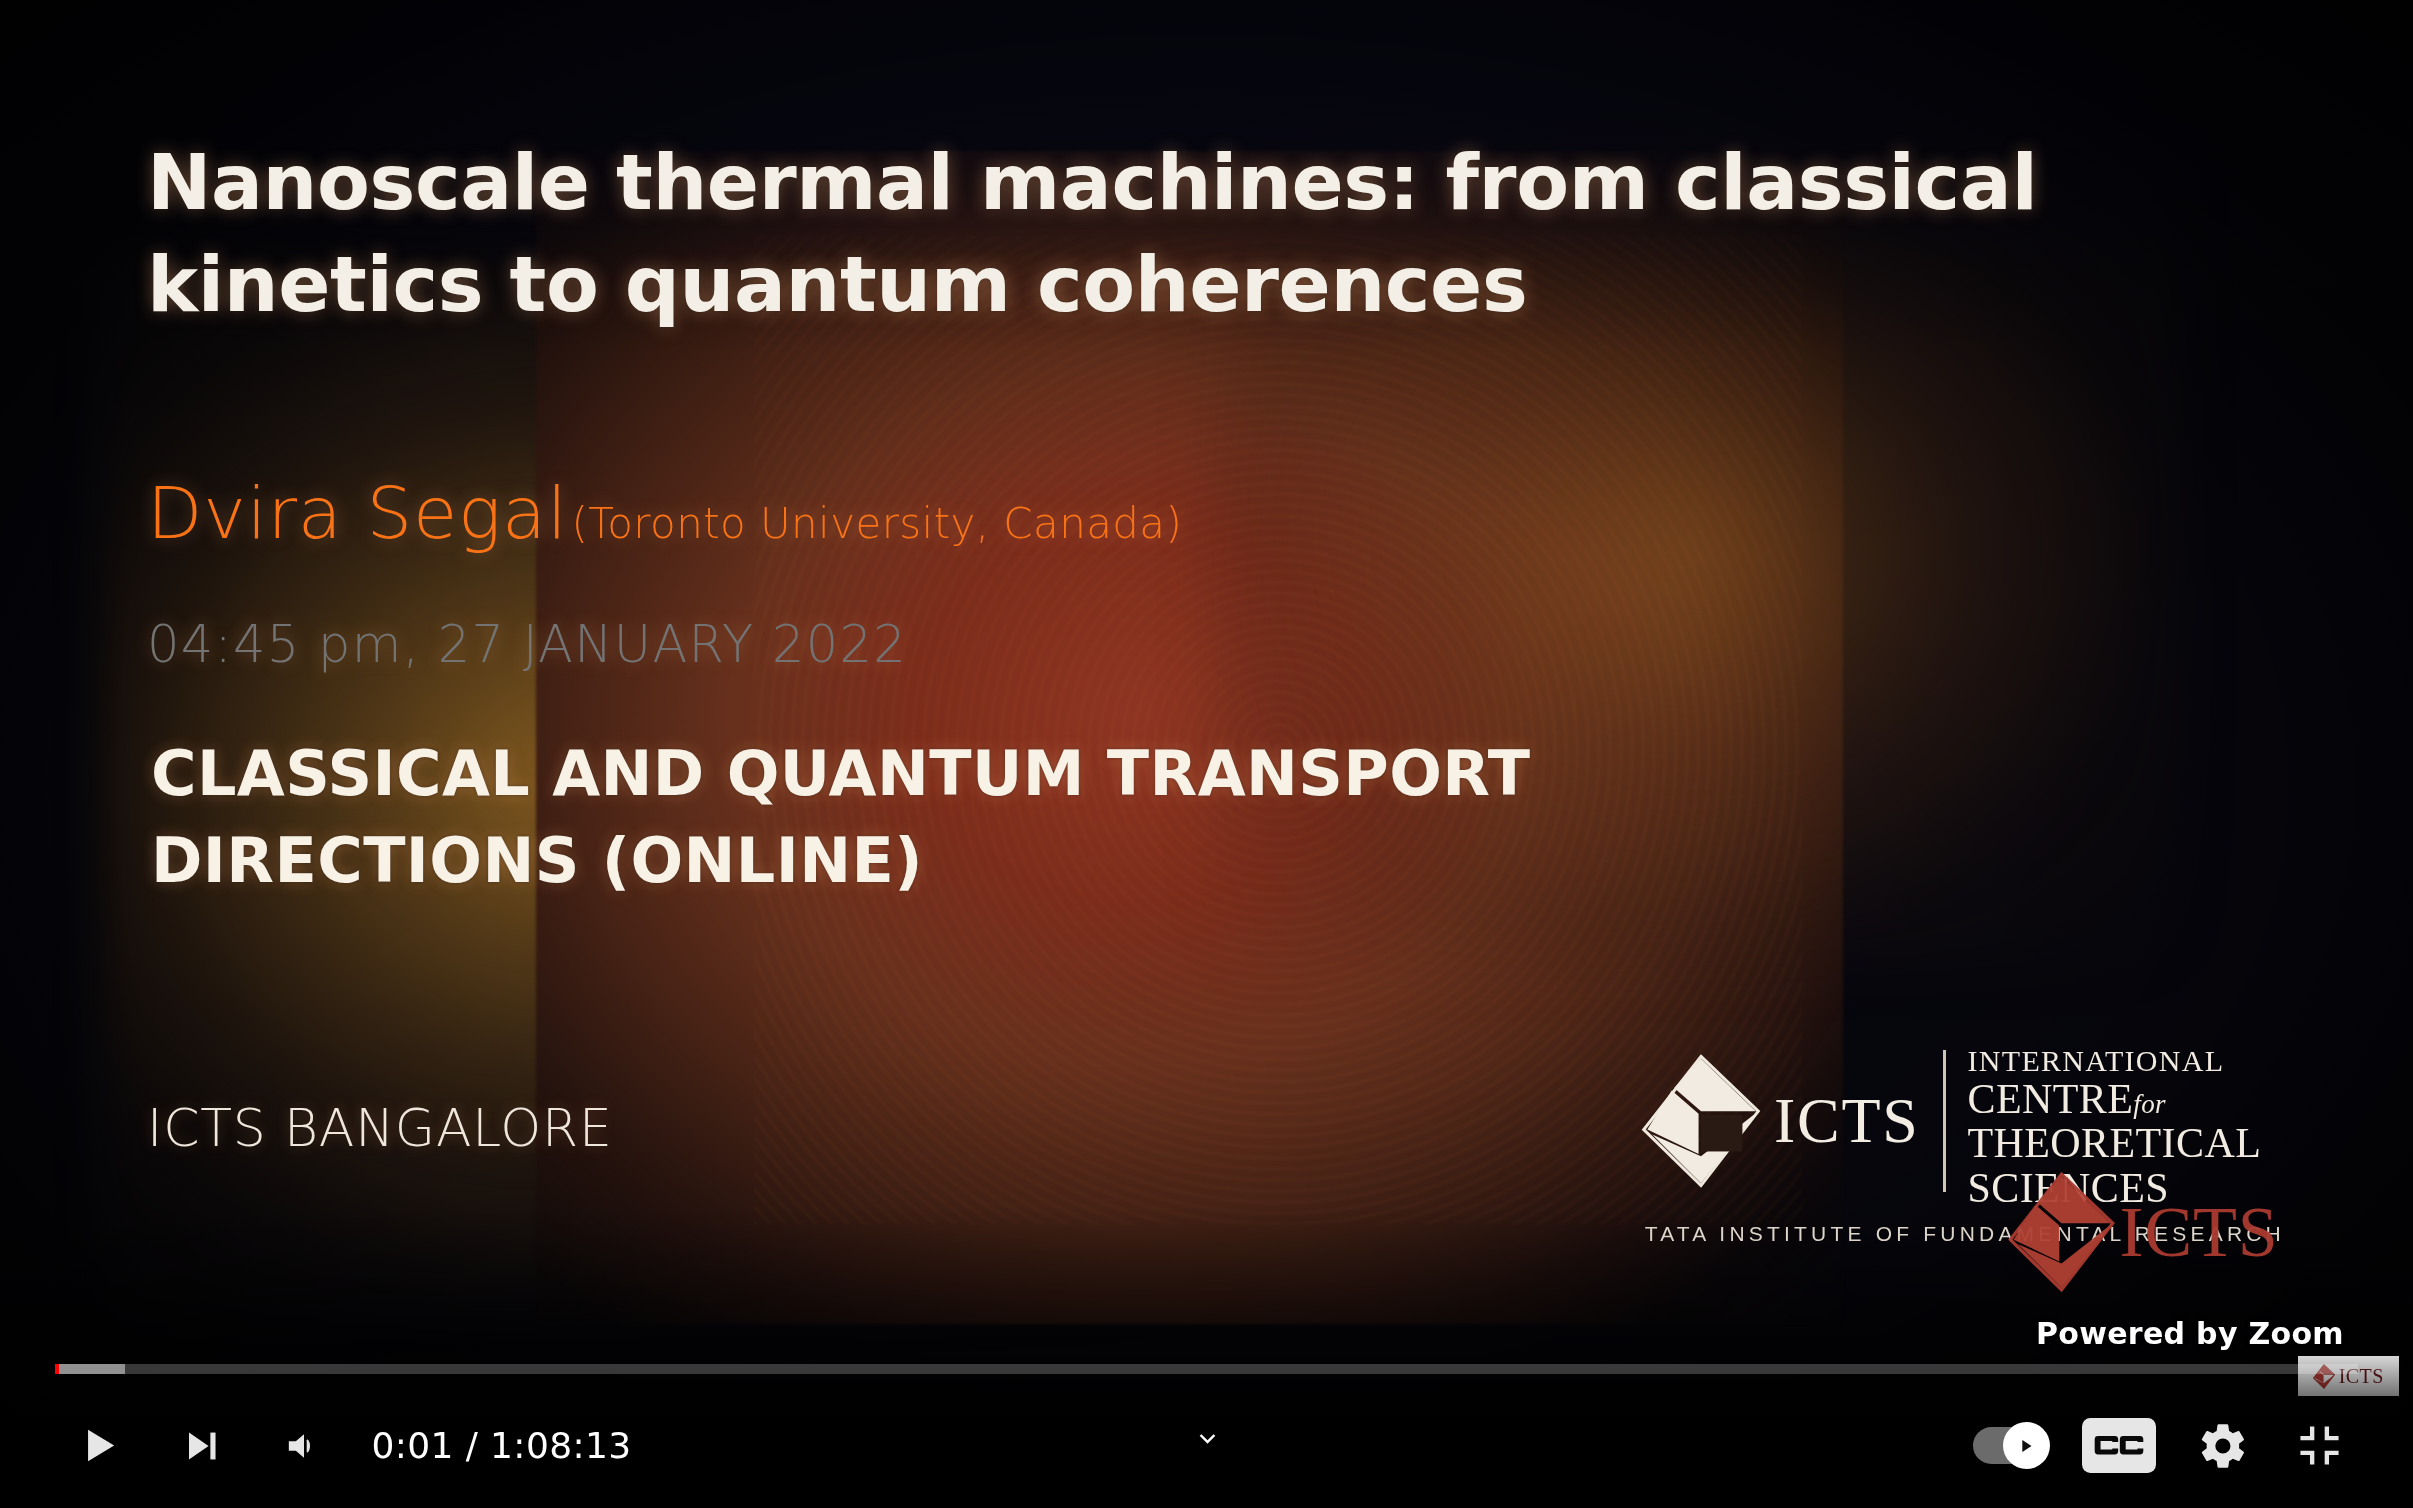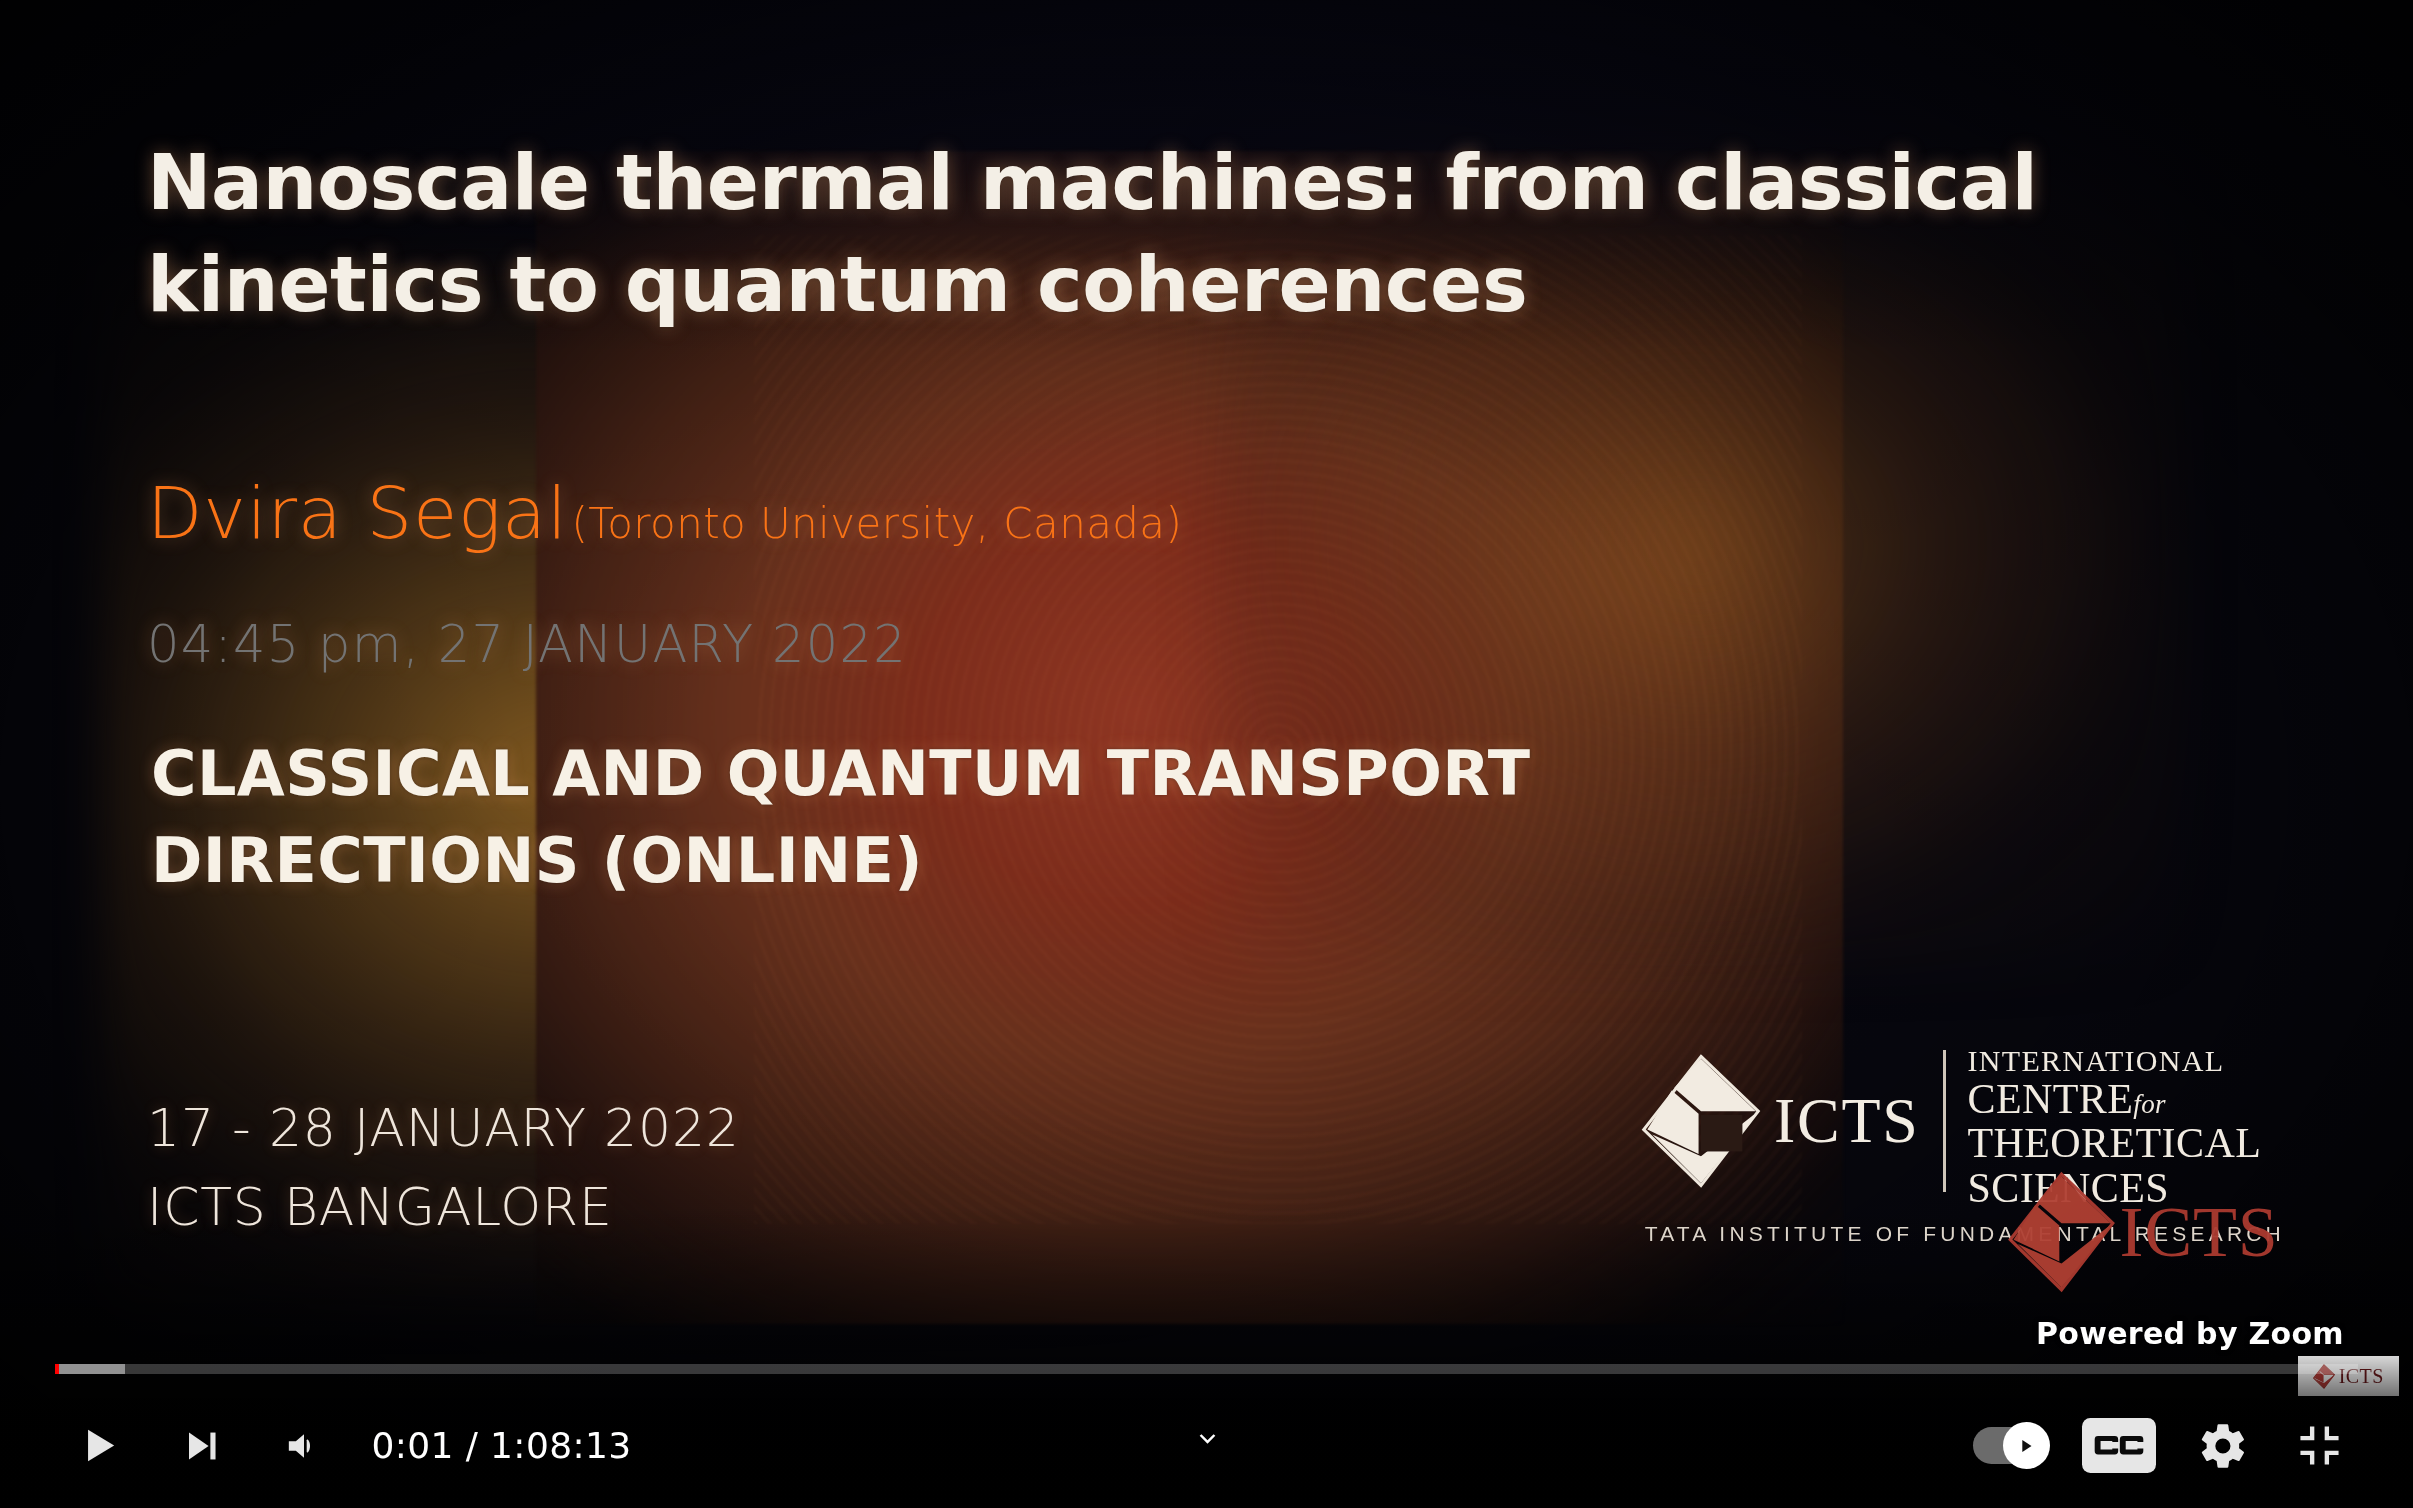"17 - 28 JANUARY 2022" div { html: <div>17 - 28 JANUARY 2022</div> -> none }
